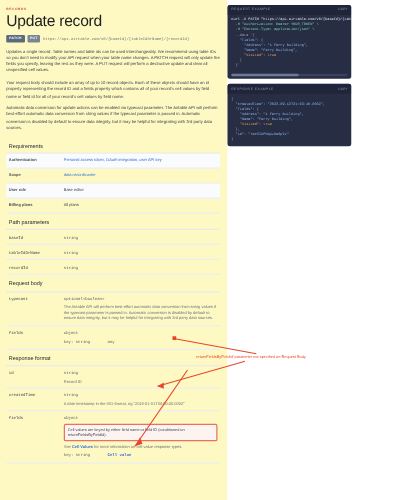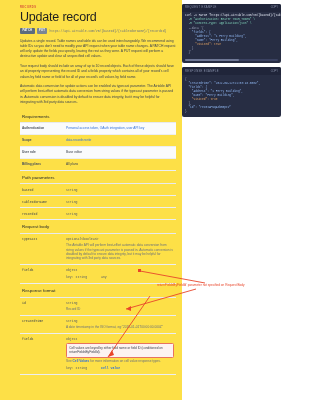"Update record" .doc { background: #fde047 -> #fef9c3; padding: 6px 6px 0 20px -> 6px 6px 0 5px }
